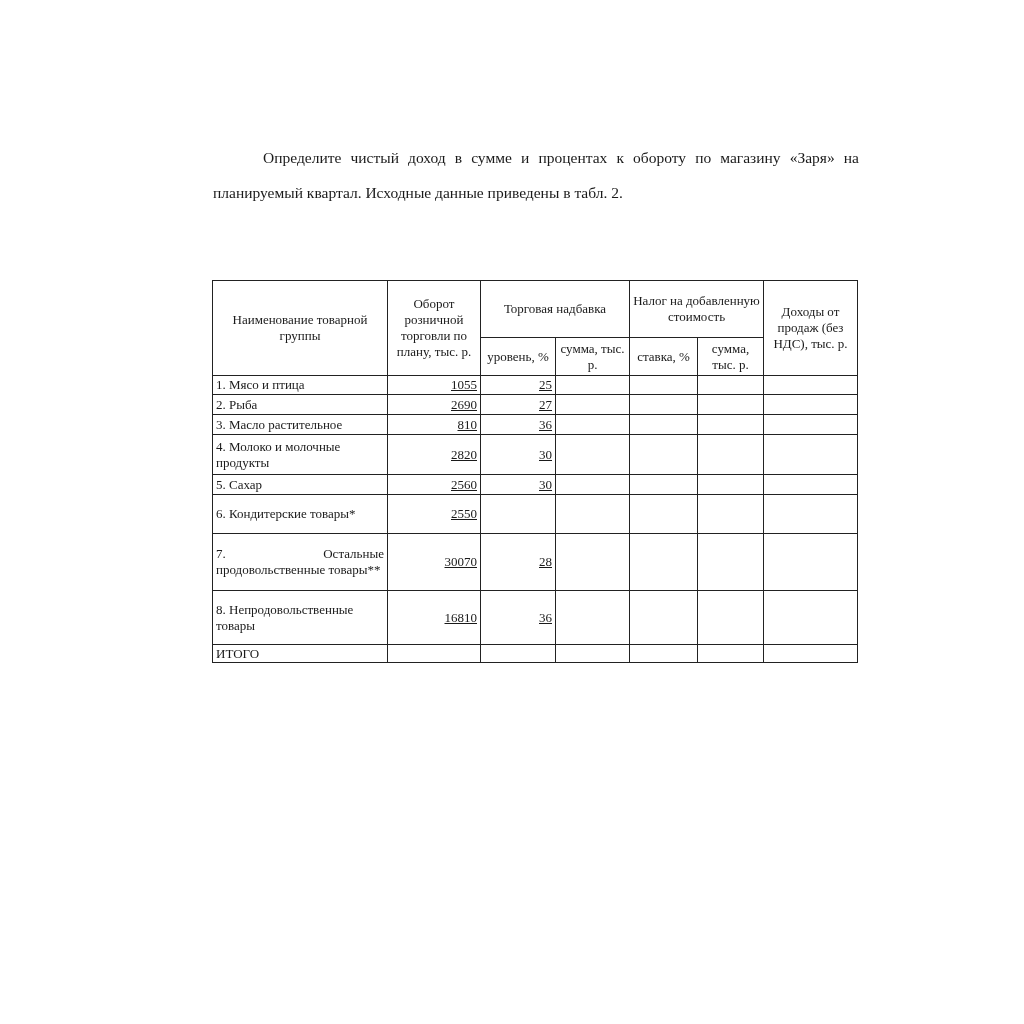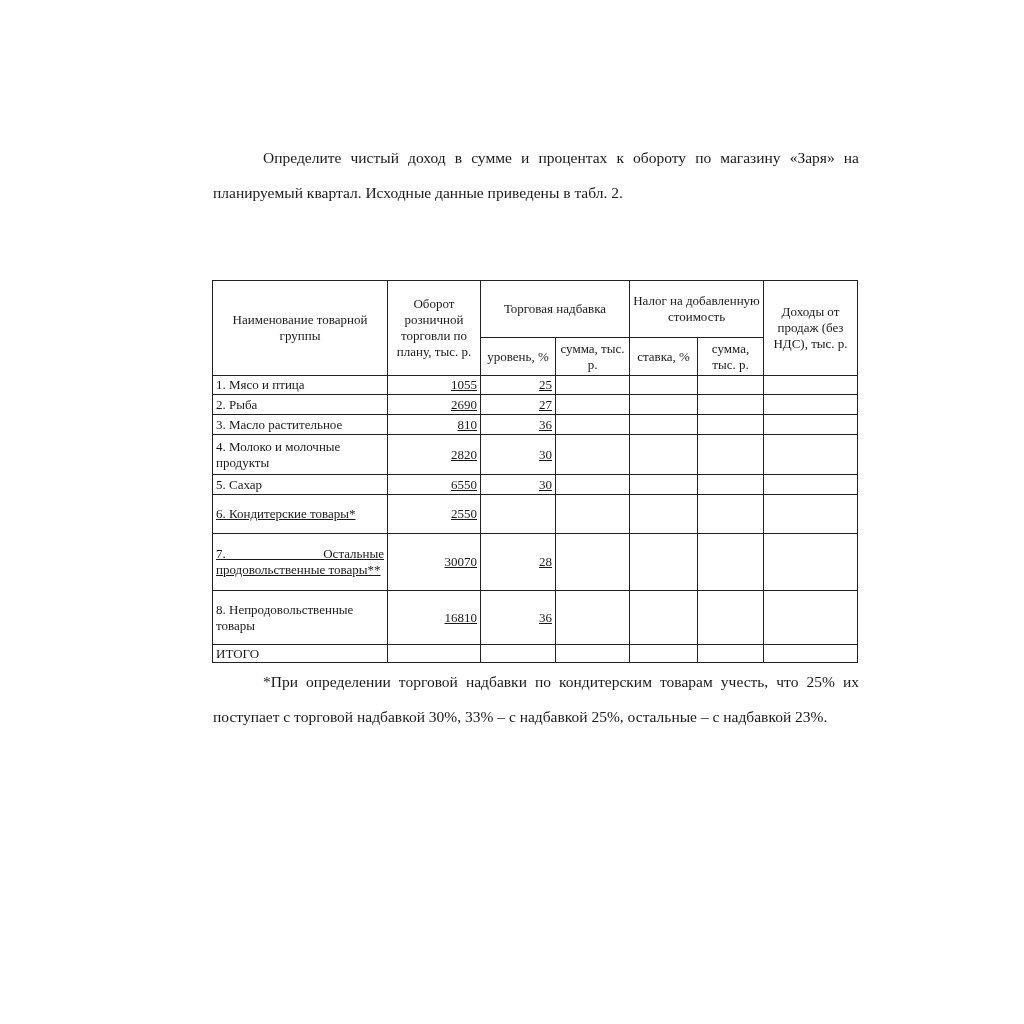"6550" td.num { text: 6550 -> 2560 }
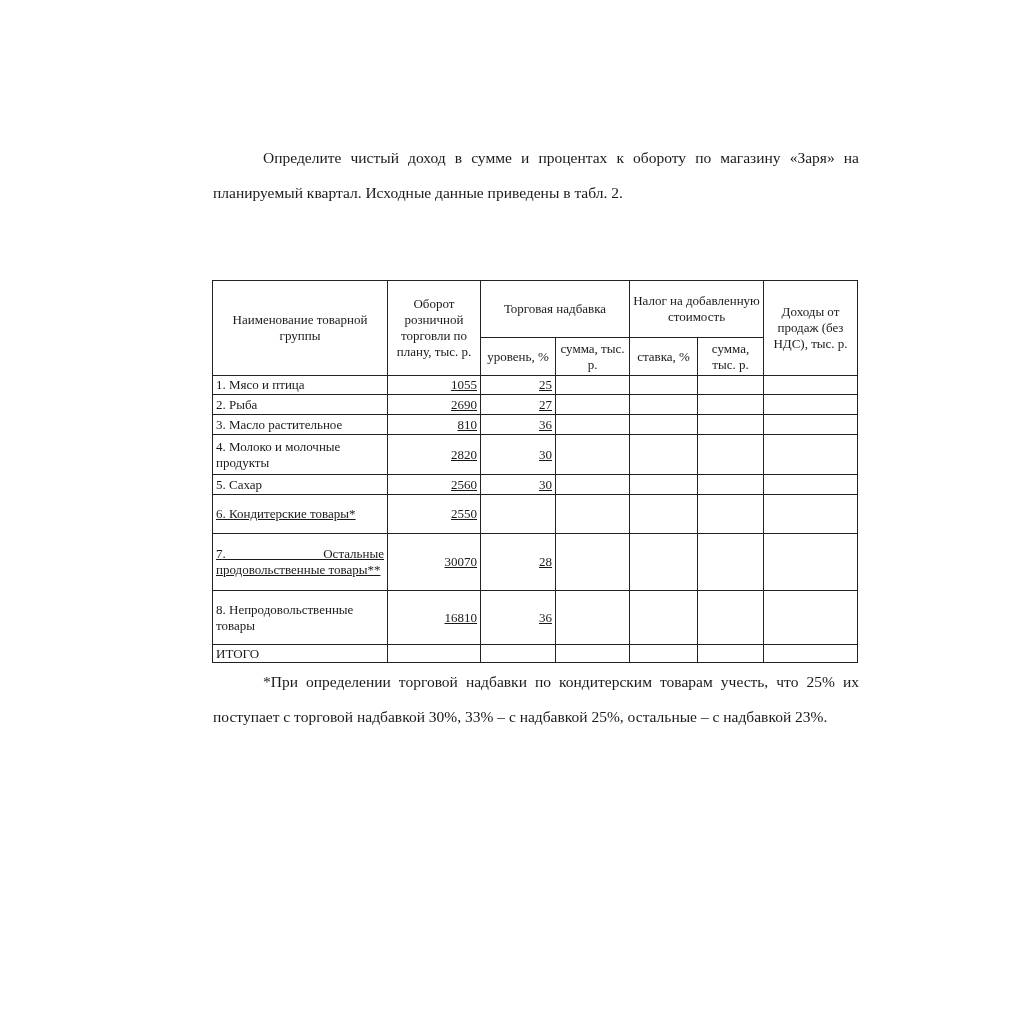"6. Кондитерские товары*" td.name.just { text-decoration: underline -> none }
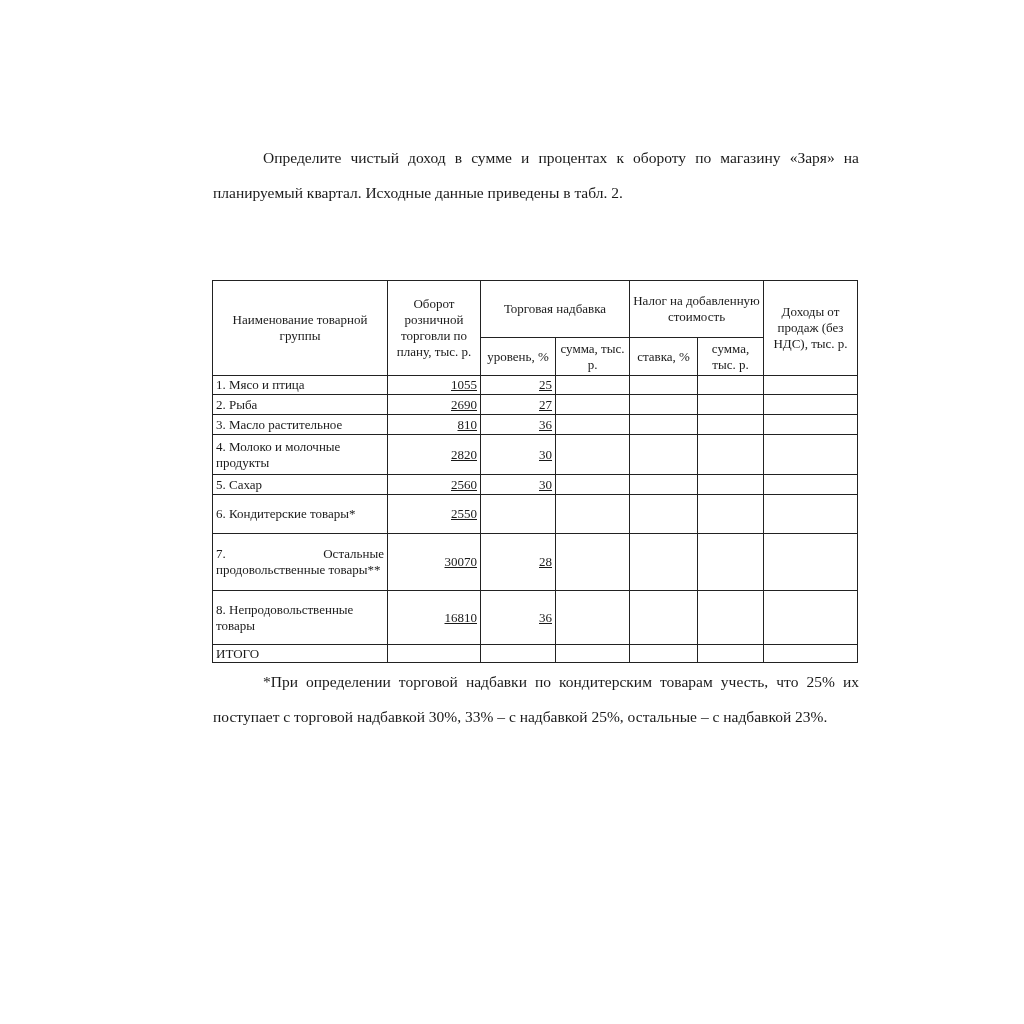"*При определении торговой надбавки по" p.para { html: <p>*При определении торговой надбавки по кондитерским товарам учесть, что 25% их поступает с торговой надбавкой 30%, 33% – с надбавкой 25%, остальные – с надбавкой 23%.</p> -> none }
